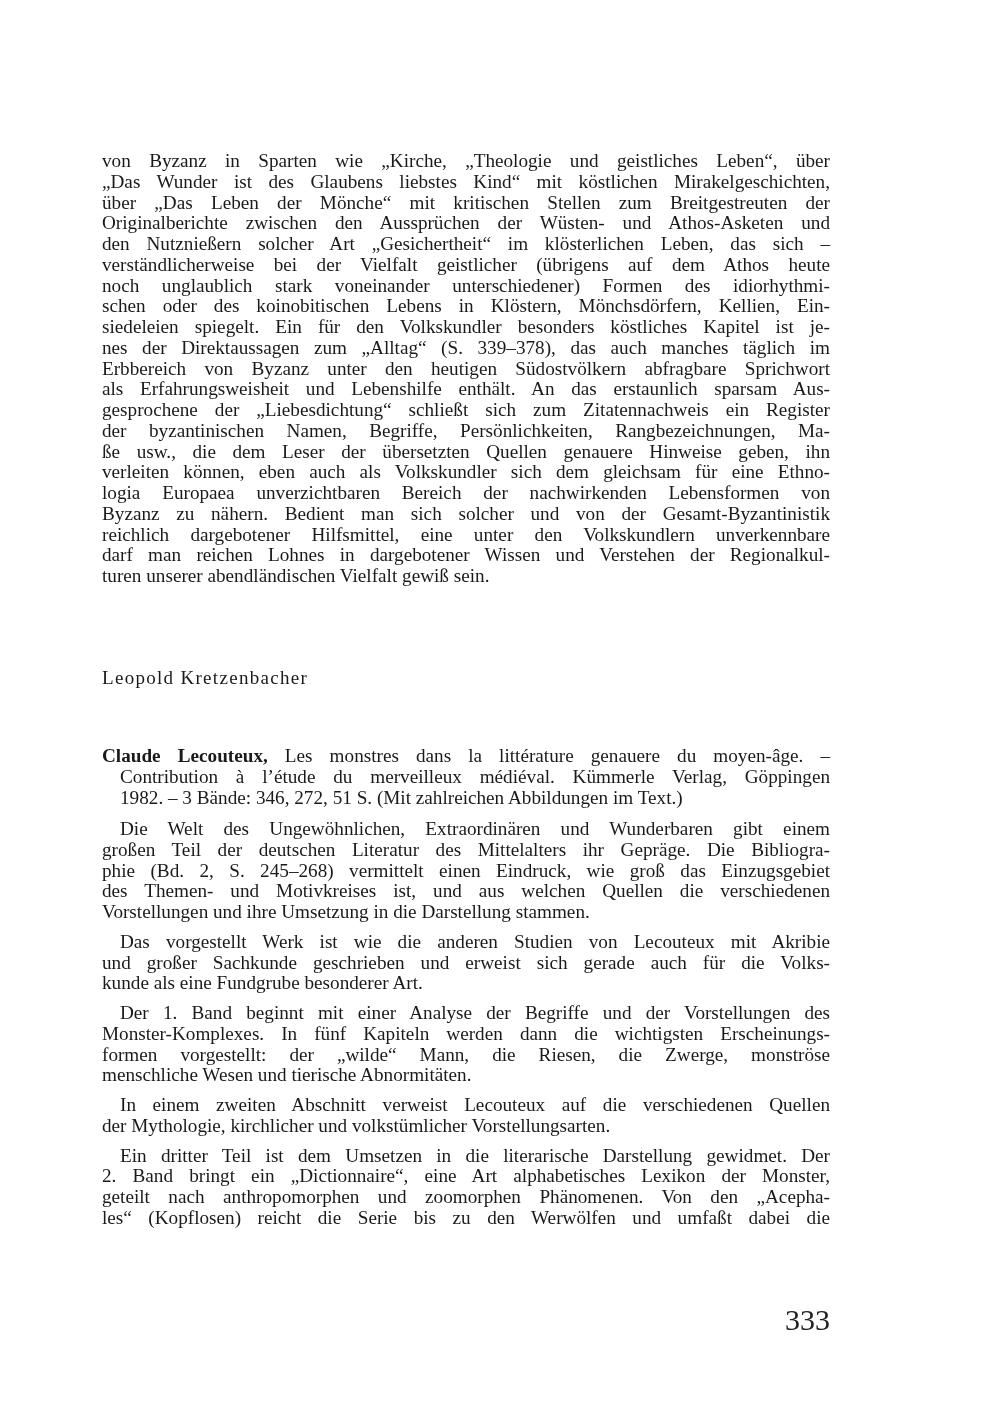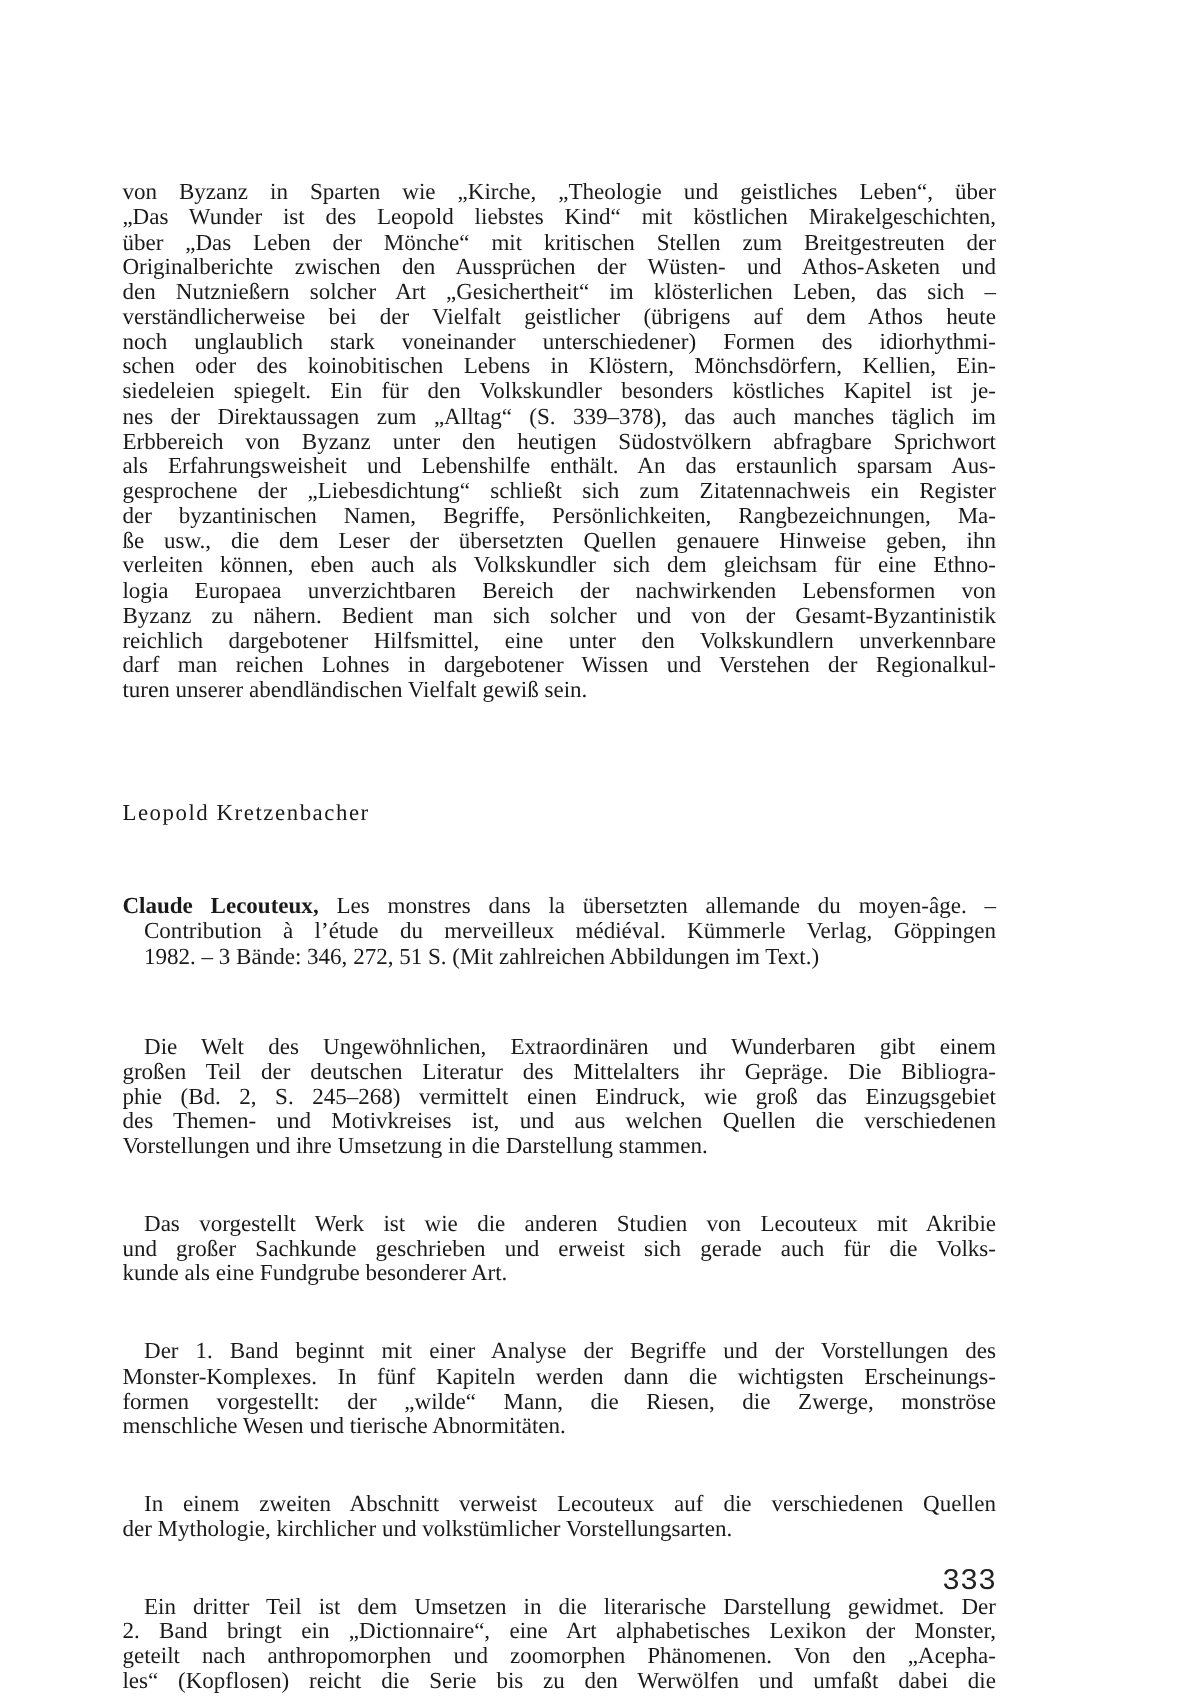"„Das Wunder ist des Leopold" div.line { text: Leopold -> Glaubens }
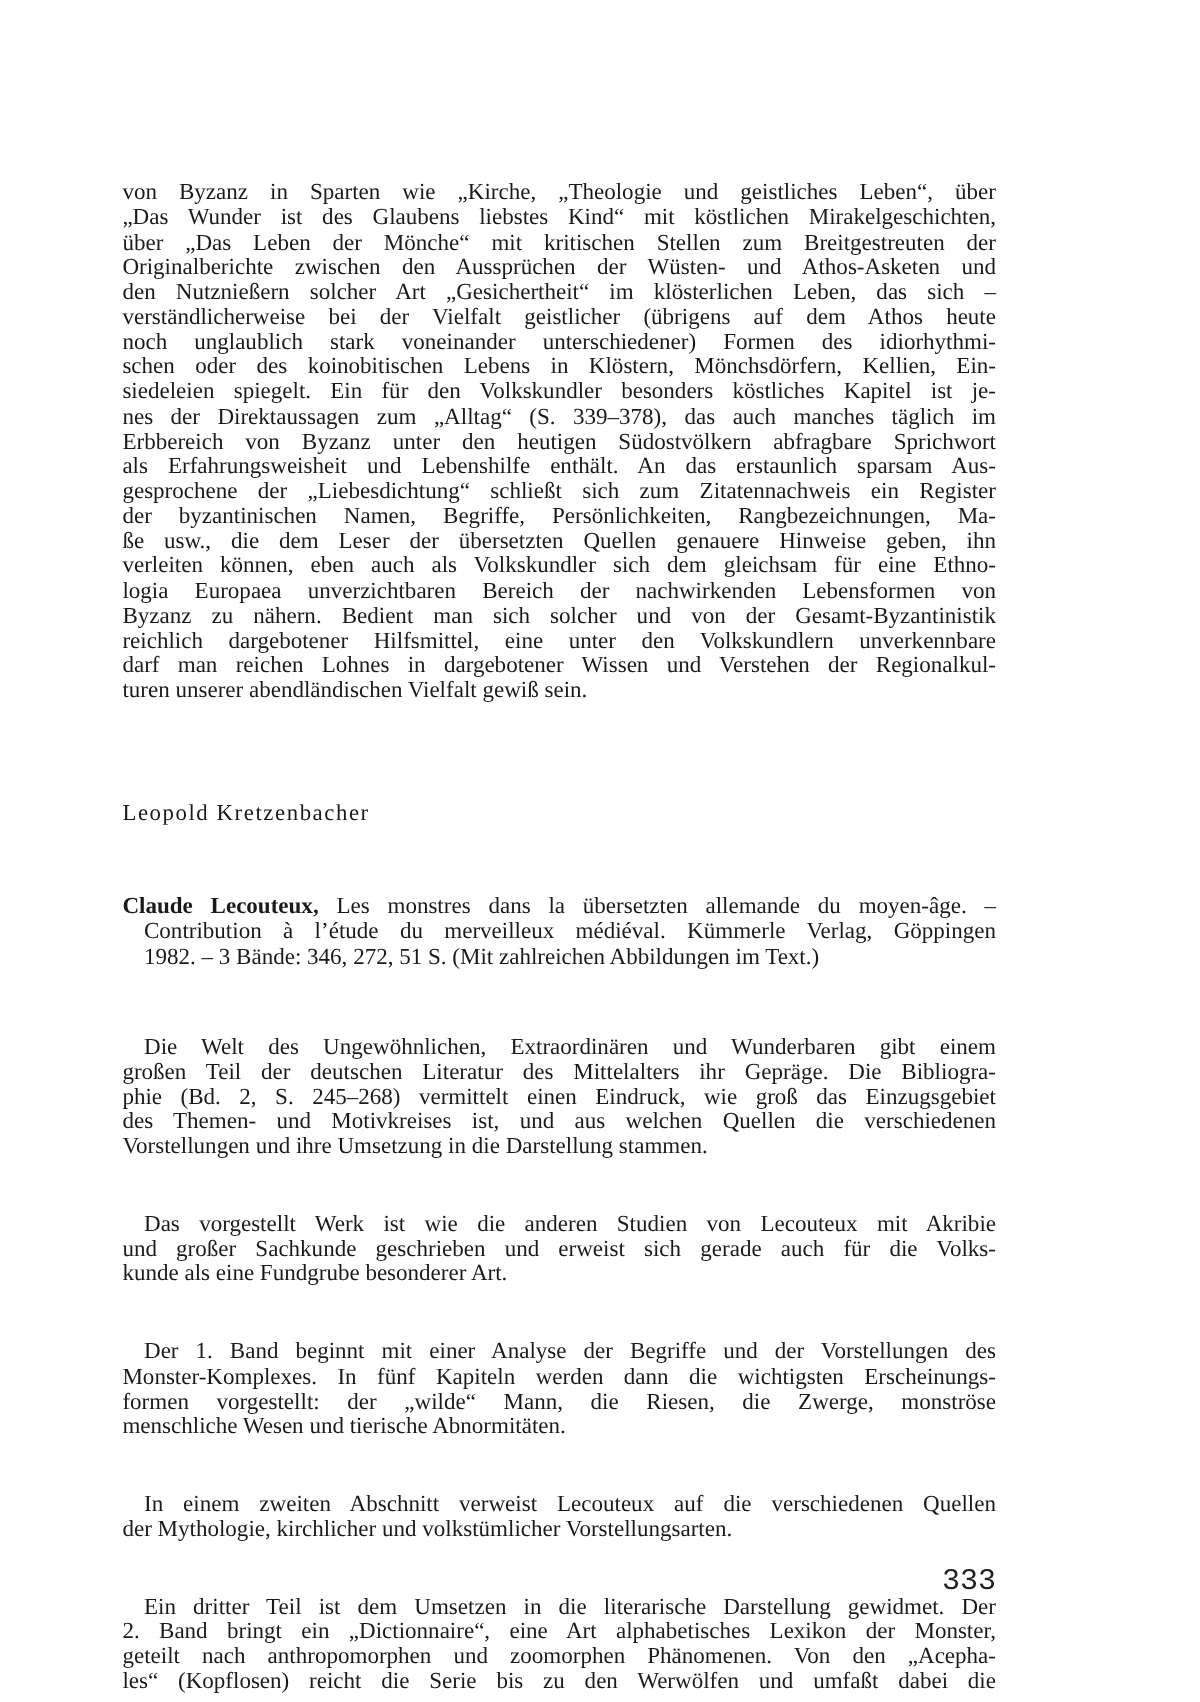"Les monstres dans la übersetzten" span { text: übersetzten allemande -> littérature genauere }
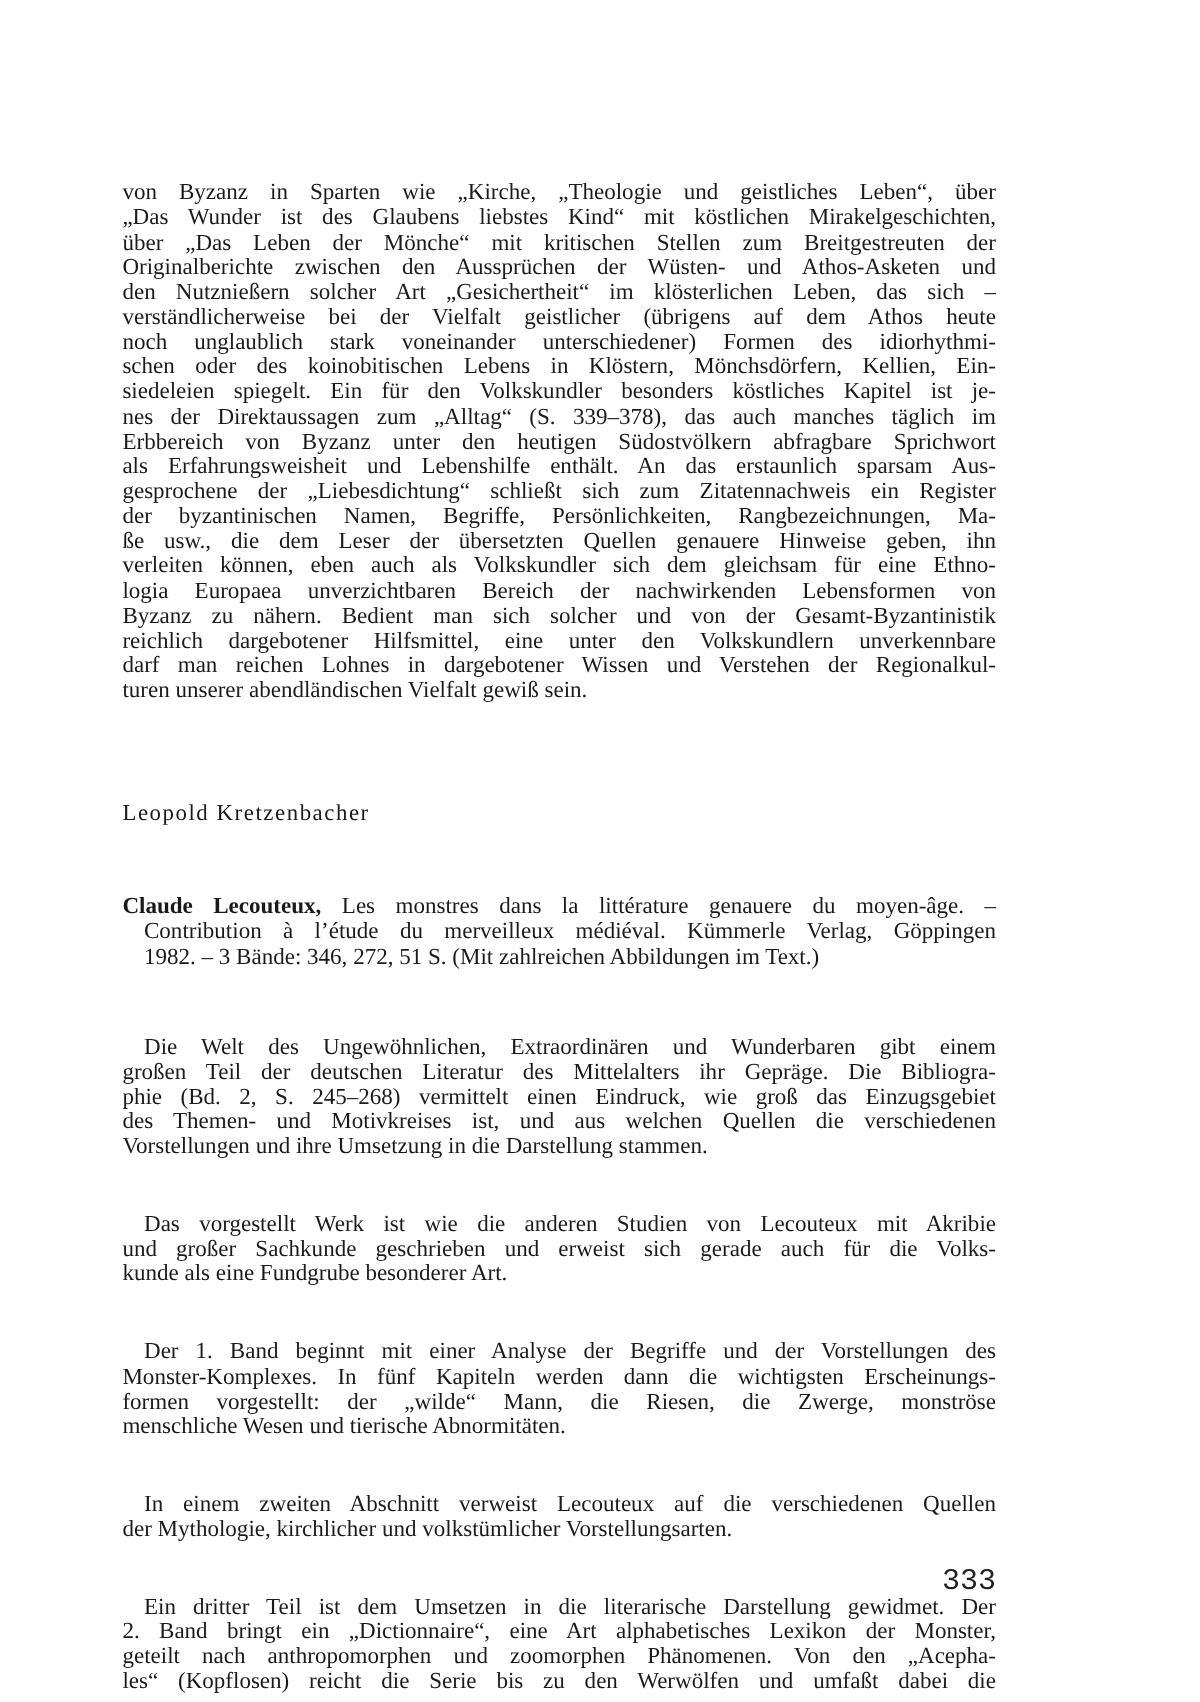"Die Welt des Ungewöhnlichen," .indent { margin-top: 44px -> none }
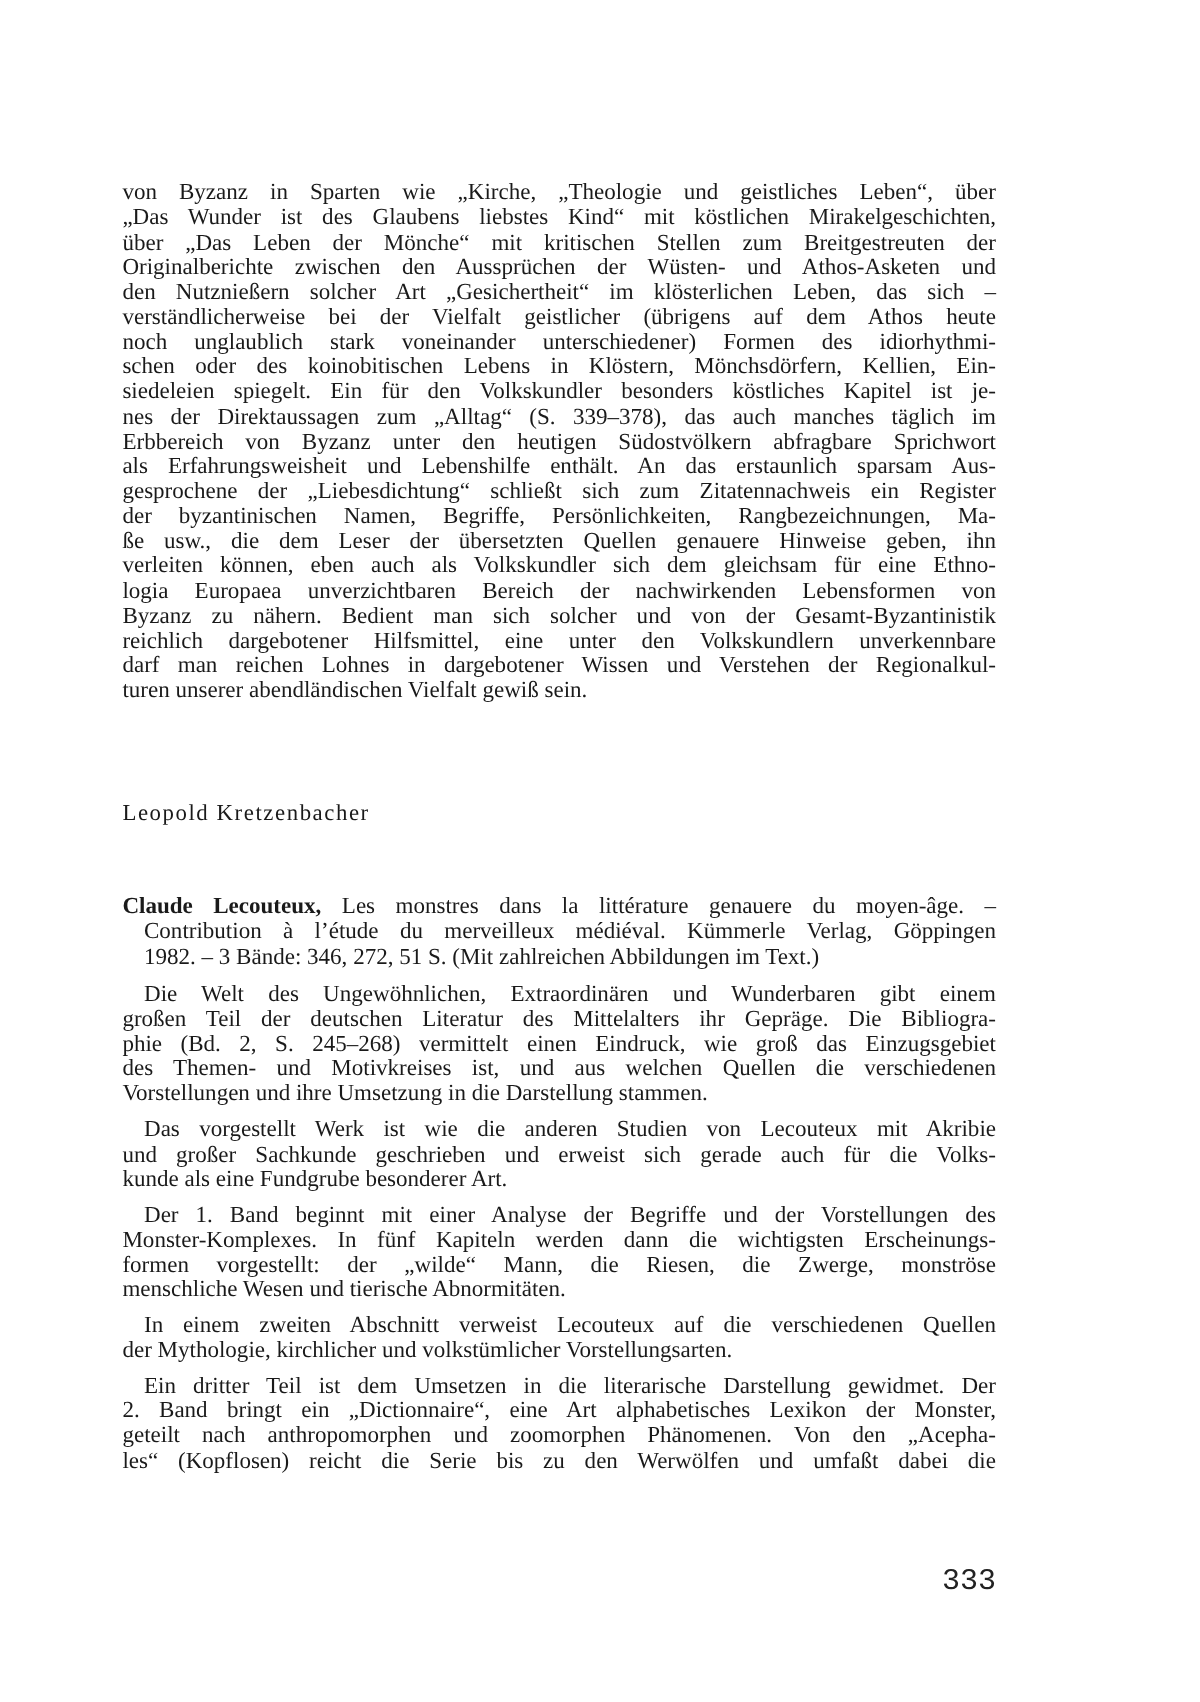"333" .page-number { font-family: Liberation Mono, monospace -> Liberation Serif, serif; font-size: 25px -> 30px }
